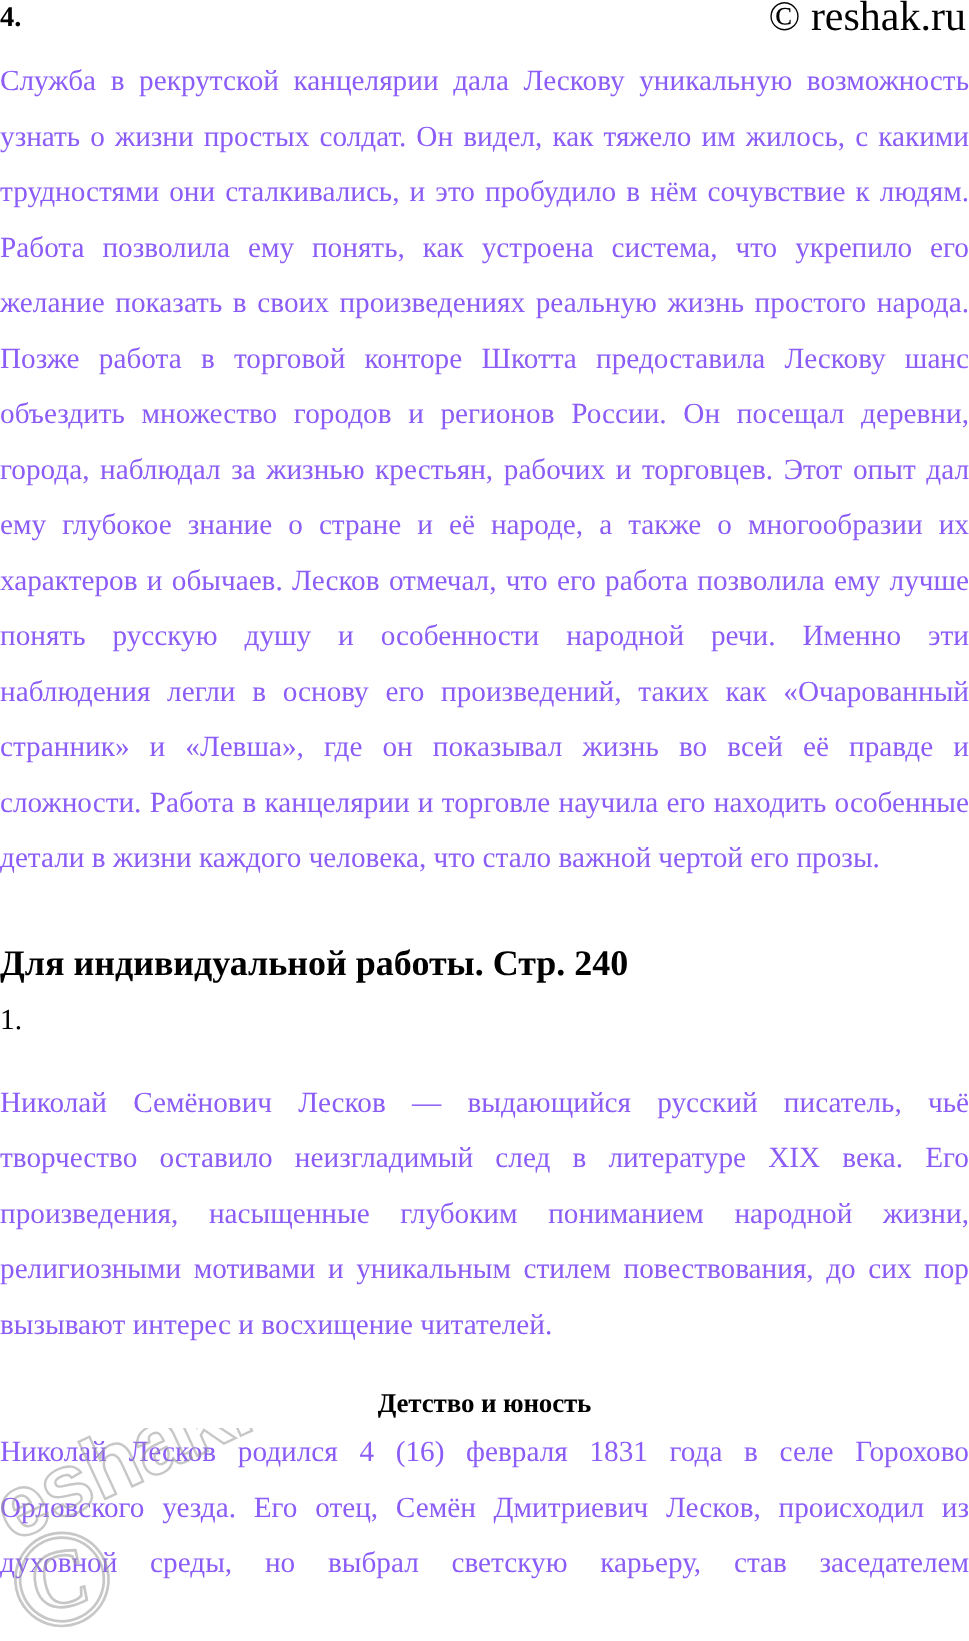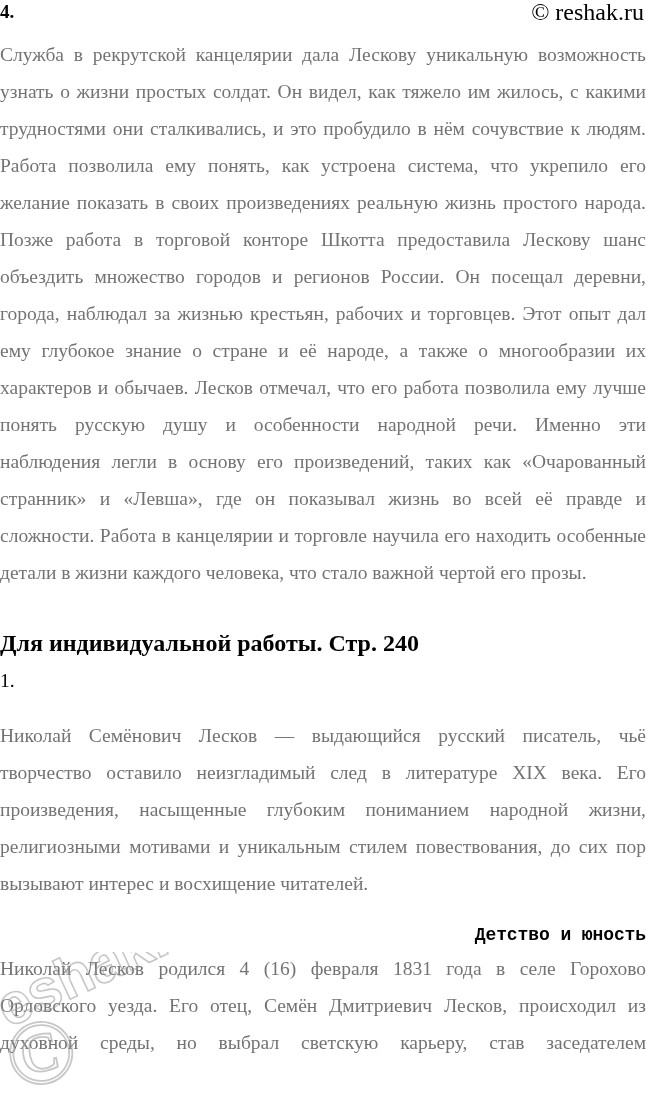"© reshak.ru" .copyright { font-size: 24px -> 28px }
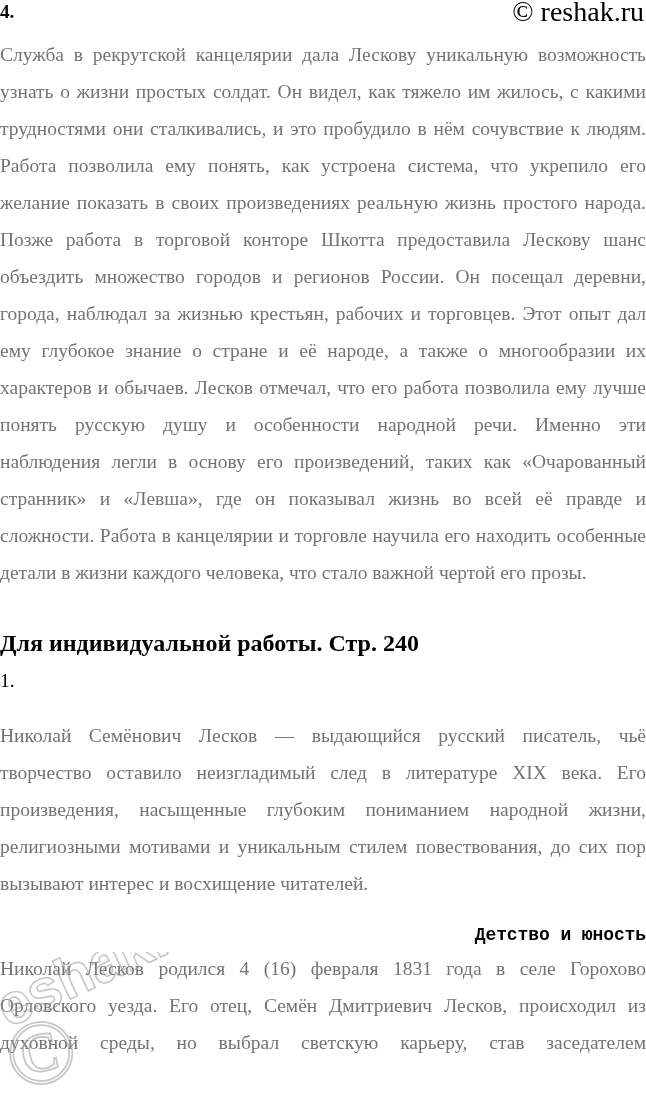"Служба в рекрутской канцелярии дала" p.body-par { color: #737373 -> #8b5cf6 }
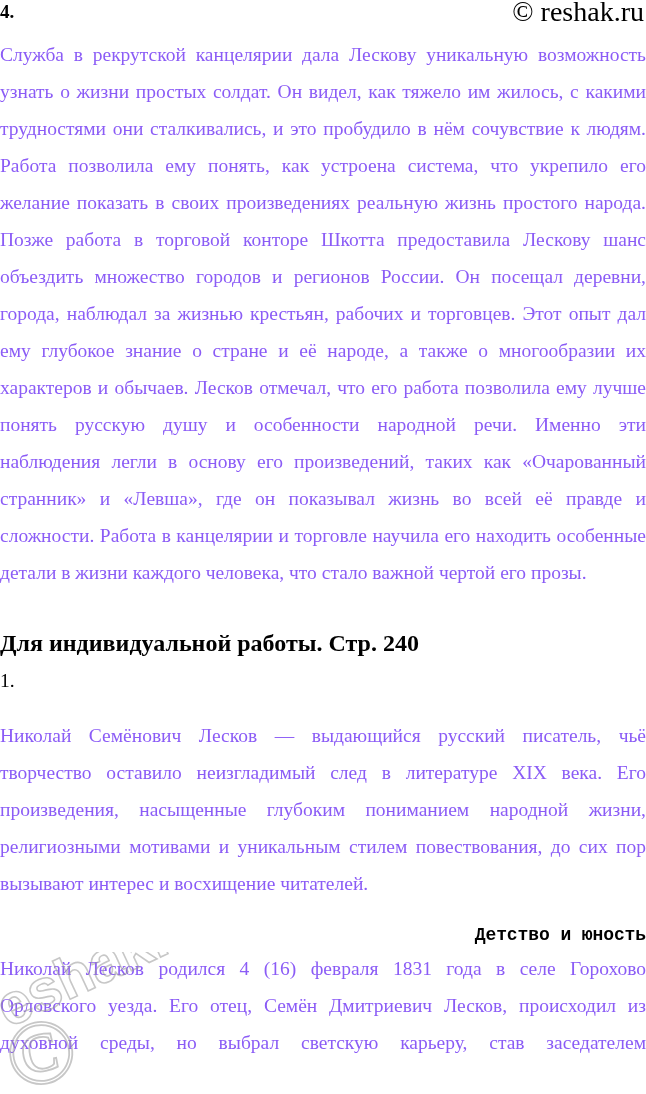"Детство и юность" h3.bold-sans-heading { font-family: Liberation Mono, monospace -> Liberation Serif, serif; text-align: right -> center }
